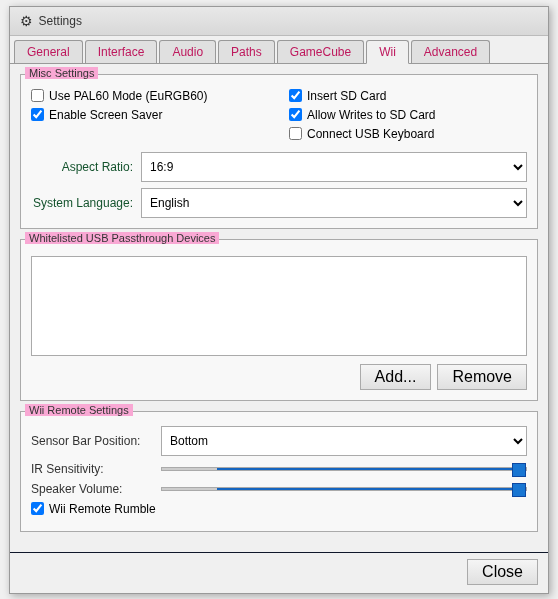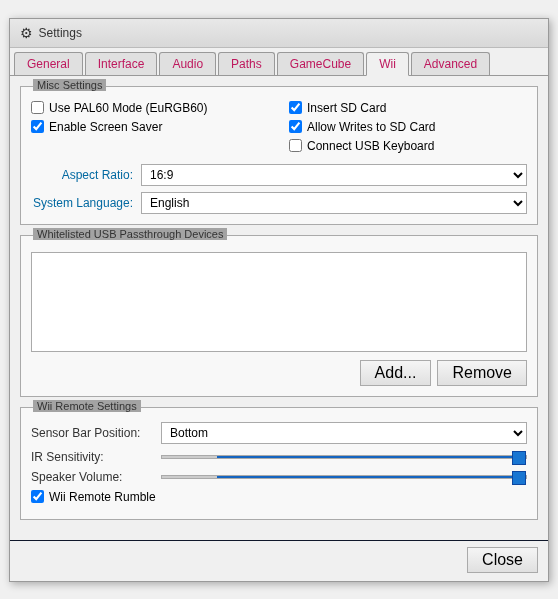"Misc Settings" .group-box-title { background: #a3a3a3 -> #f9a8d4; left: 12px -> 4px }
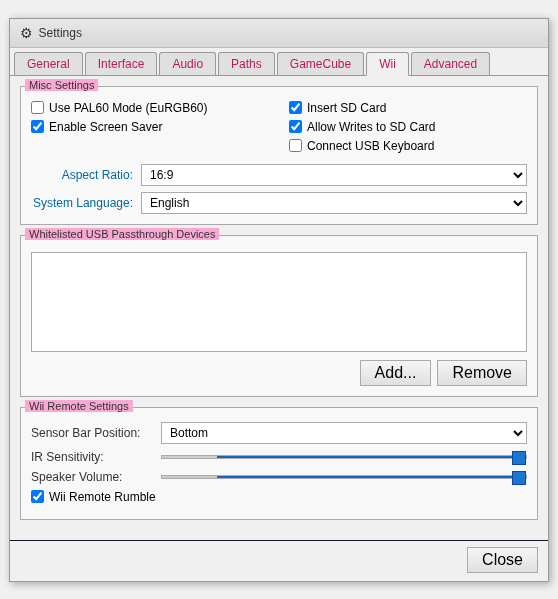"Aspect Ratio:" .form-label { color: #0369a1 -> #14532d }
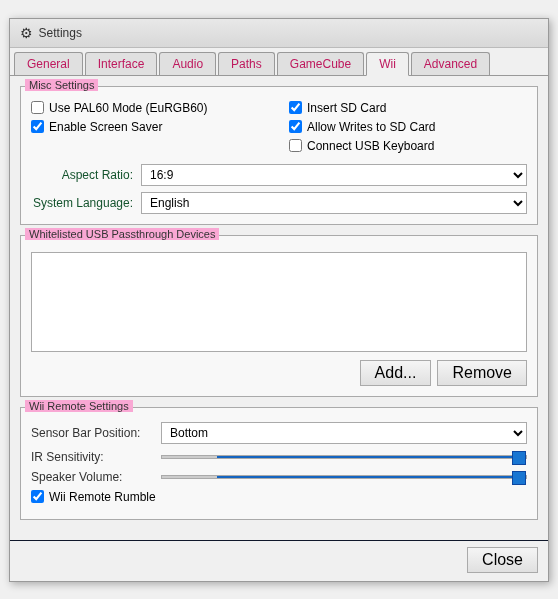"16:9" .form-select { height: 22px -> 30px }
